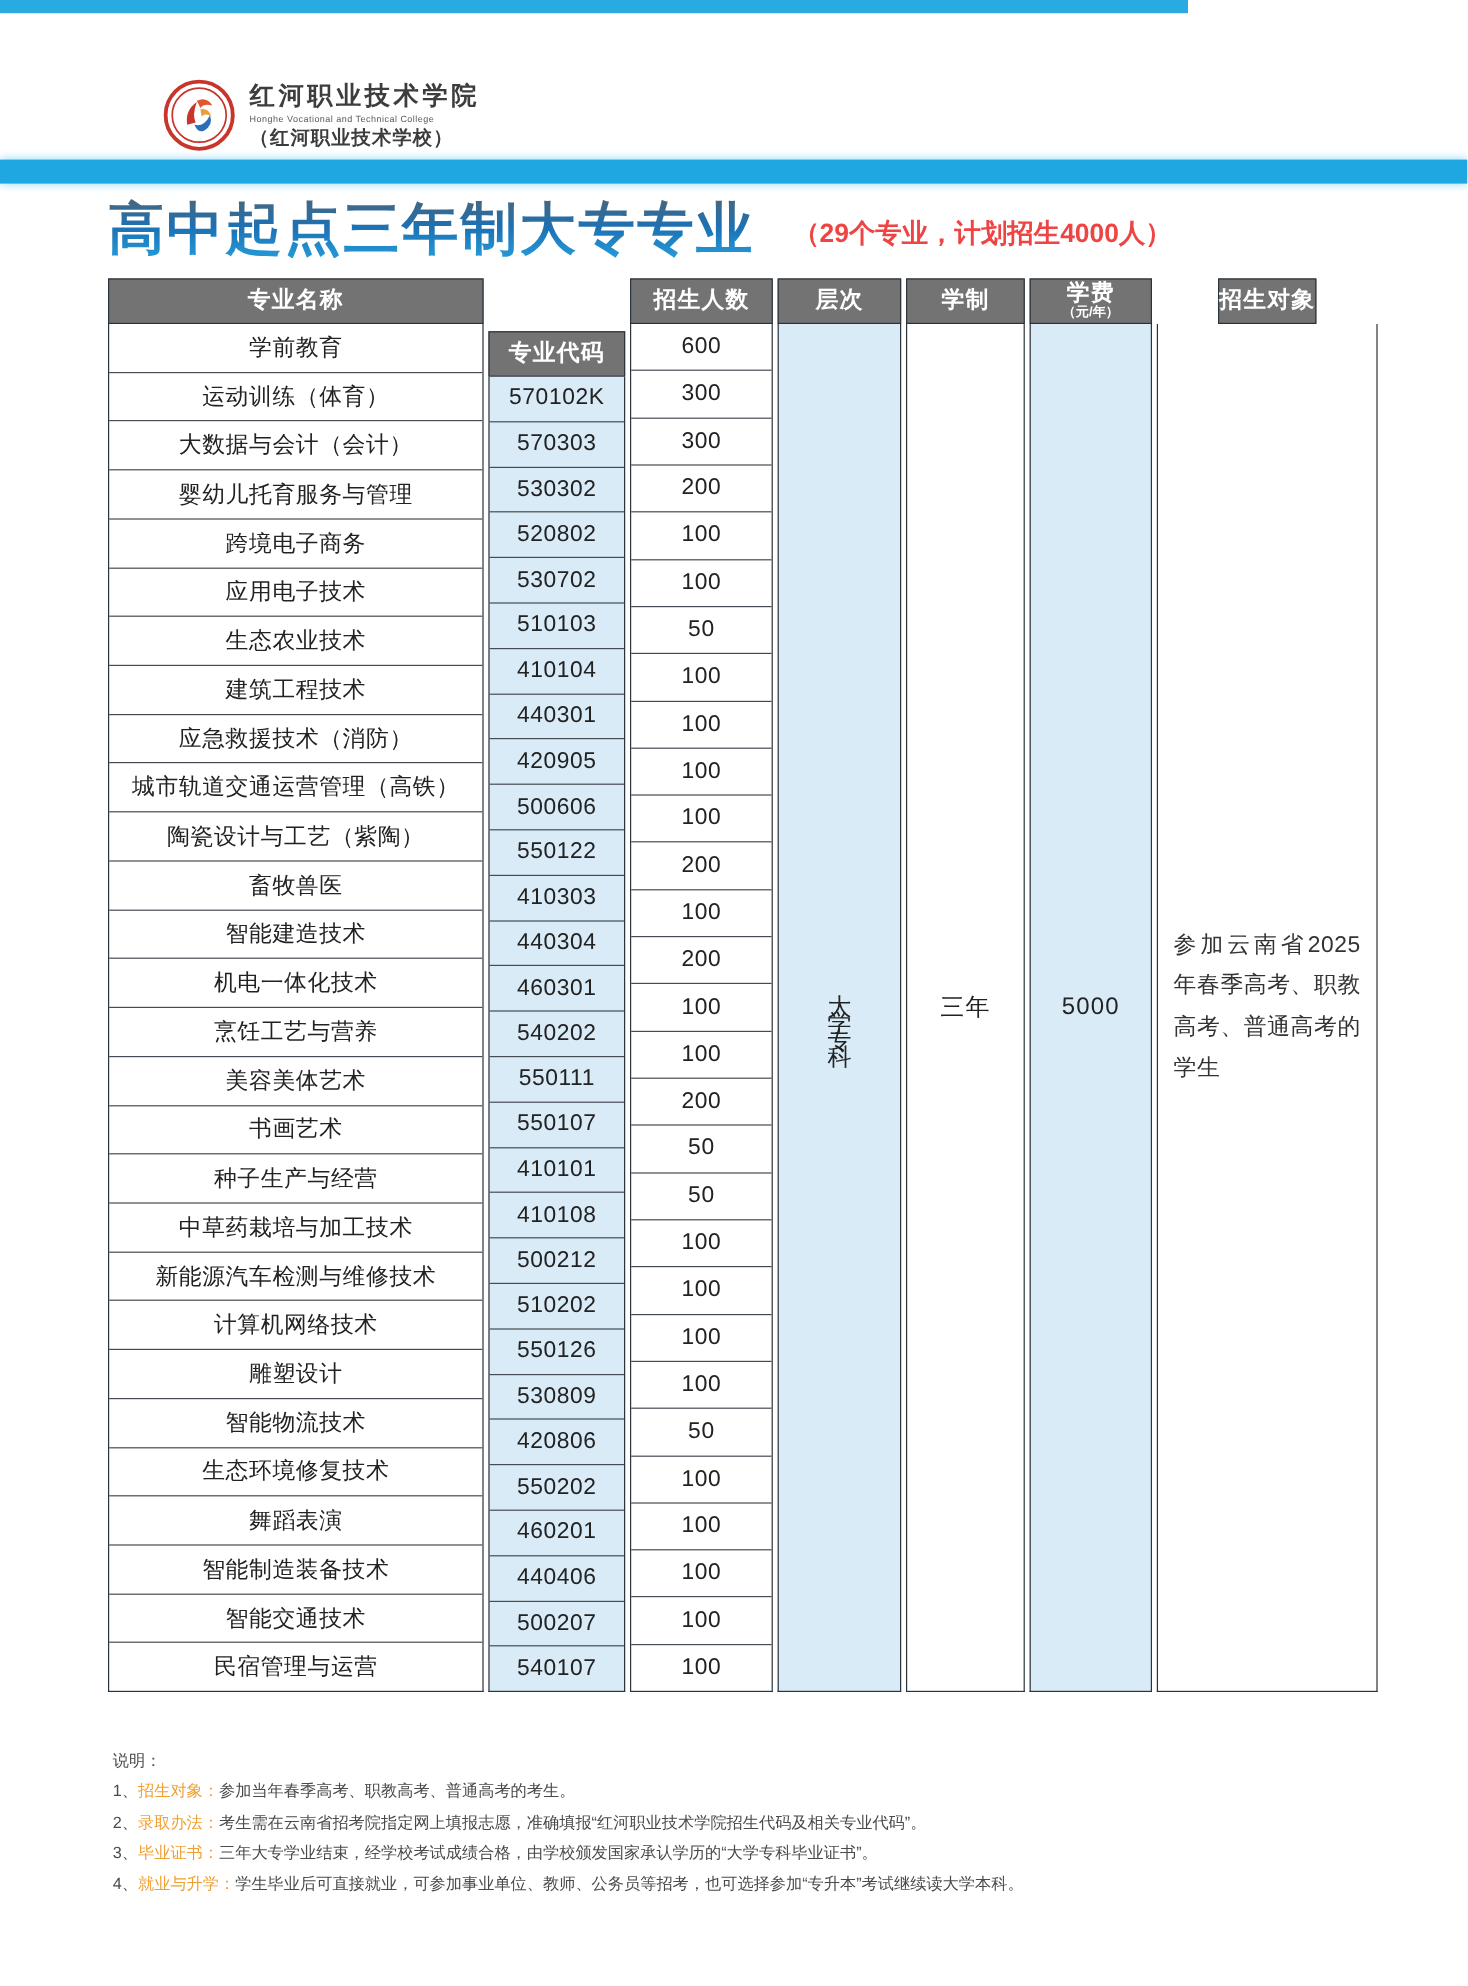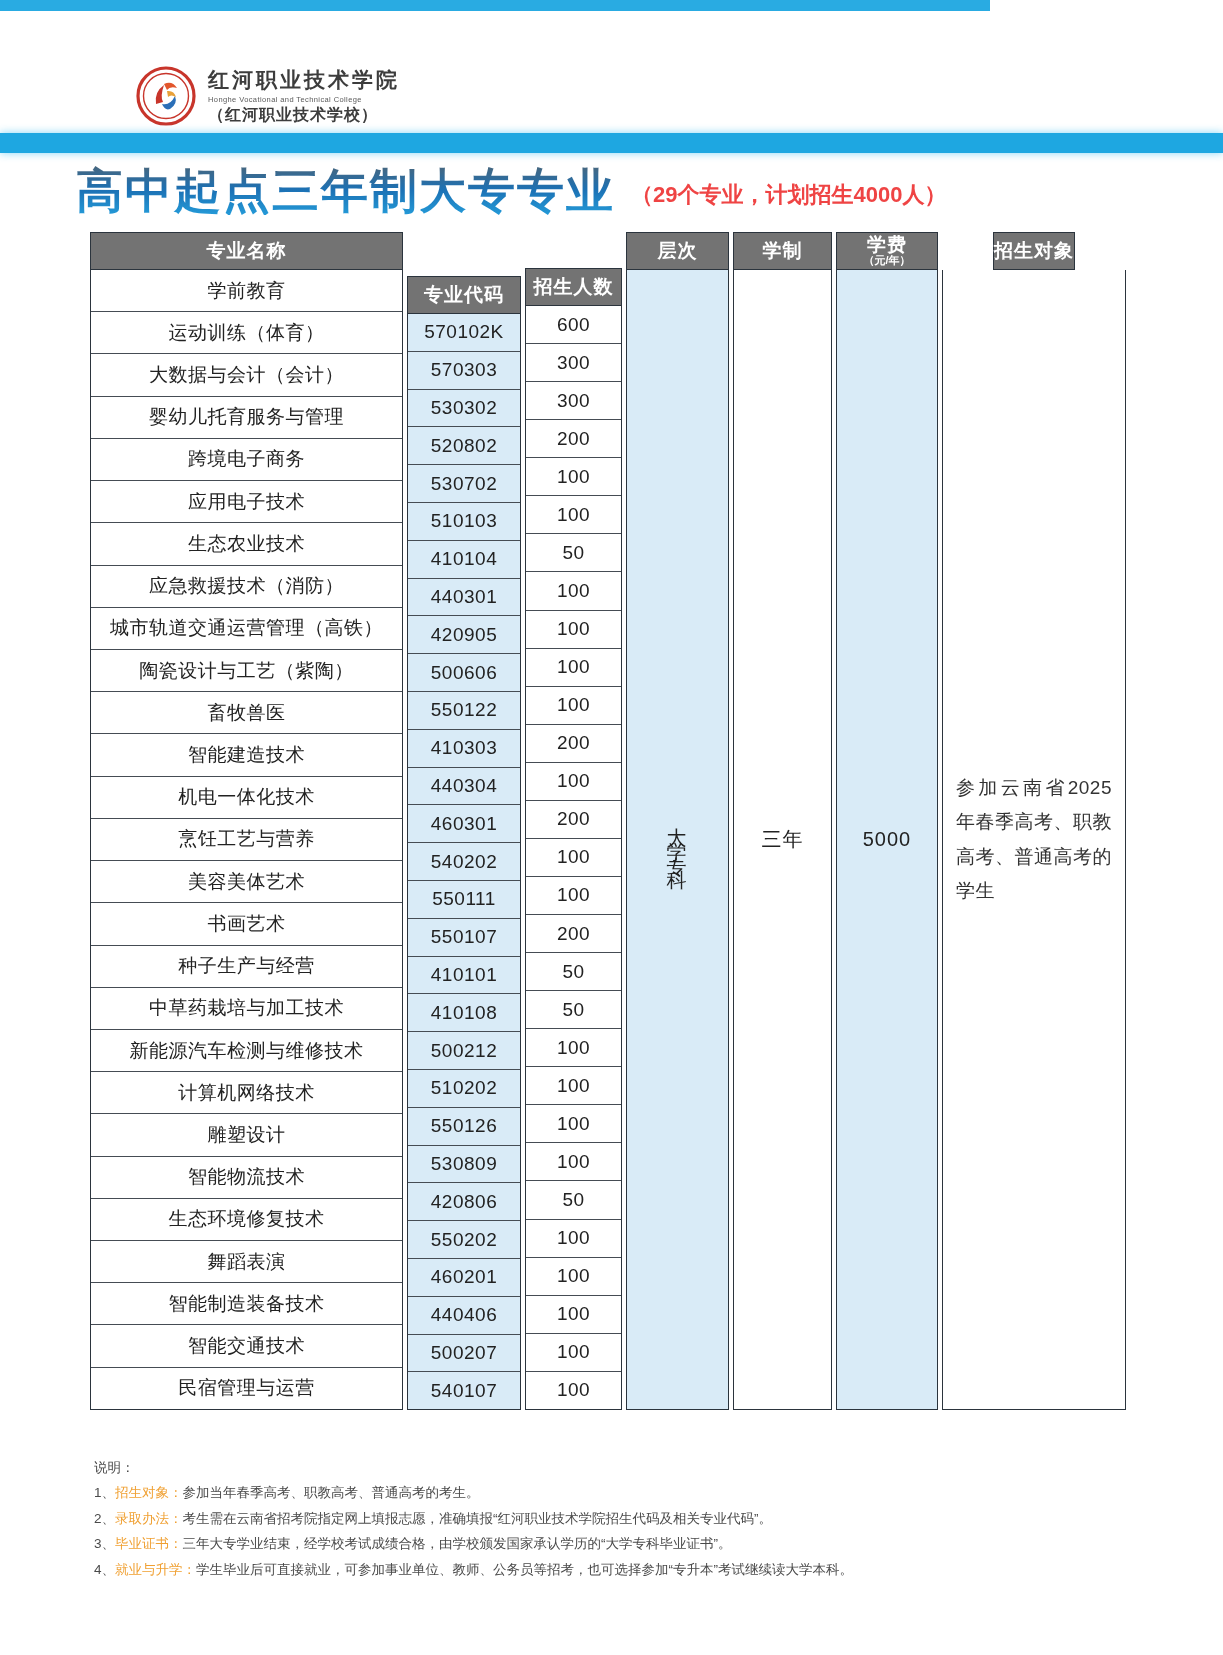"高中起点三年制大专专业" .title-row { gap: 16px -> 32px; left: 76px -> 90px }
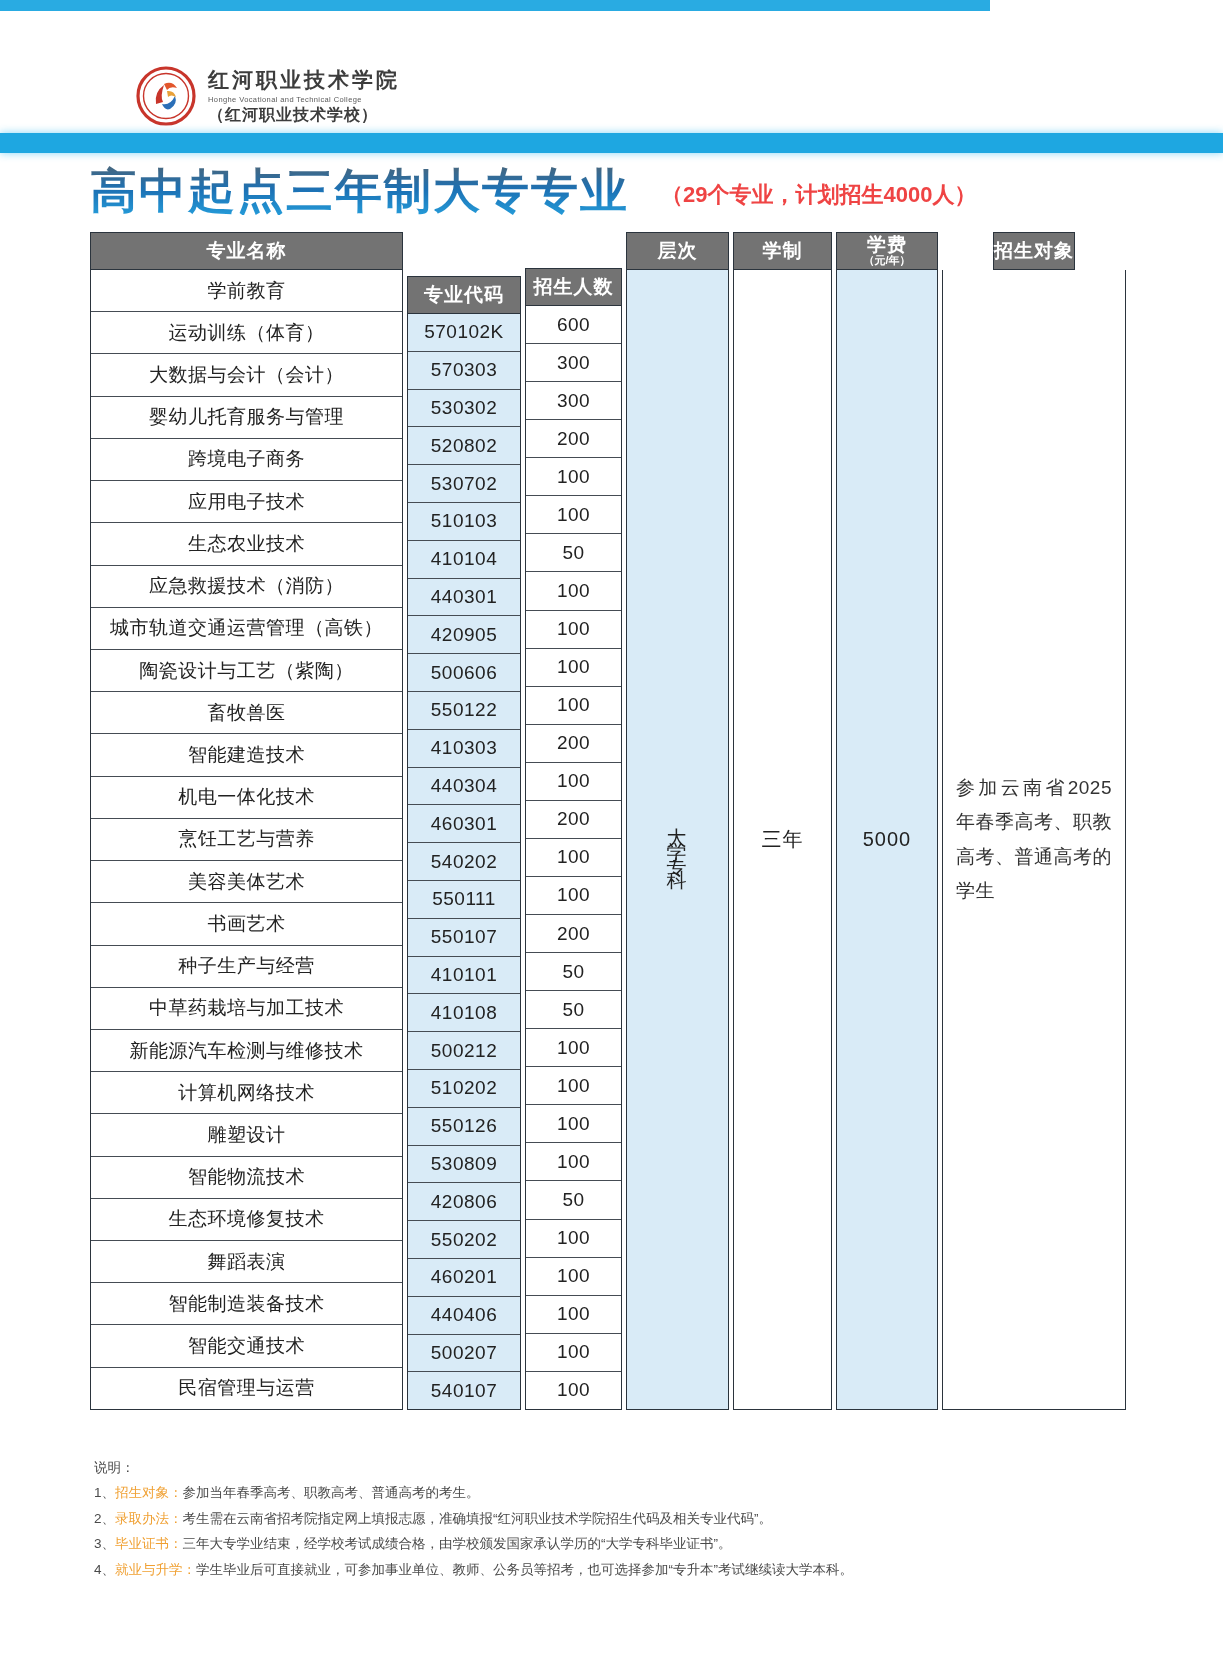"招生人数" .col-count { margin-top: 36px -> none; width: 97px -> 119px }
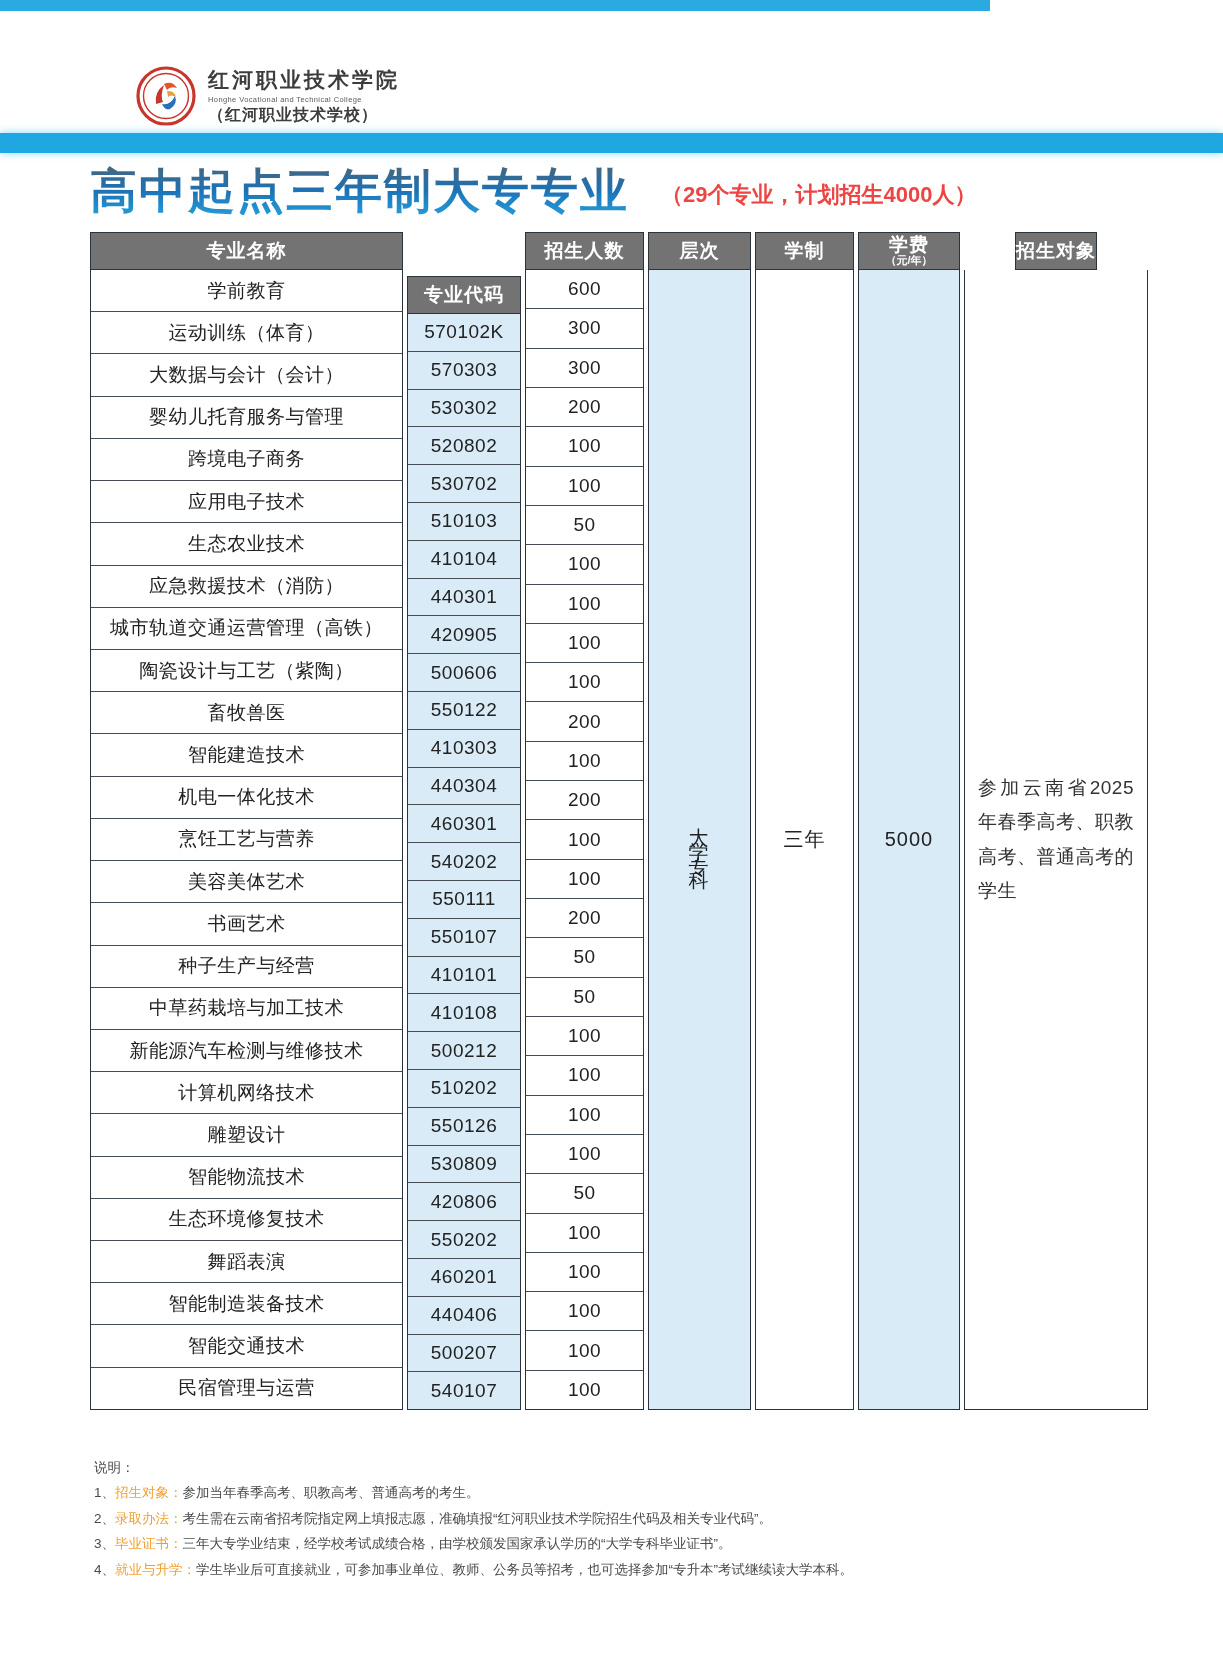"建筑工程技术" div.cell { html: none -> <div>建筑工程技术</div> }
